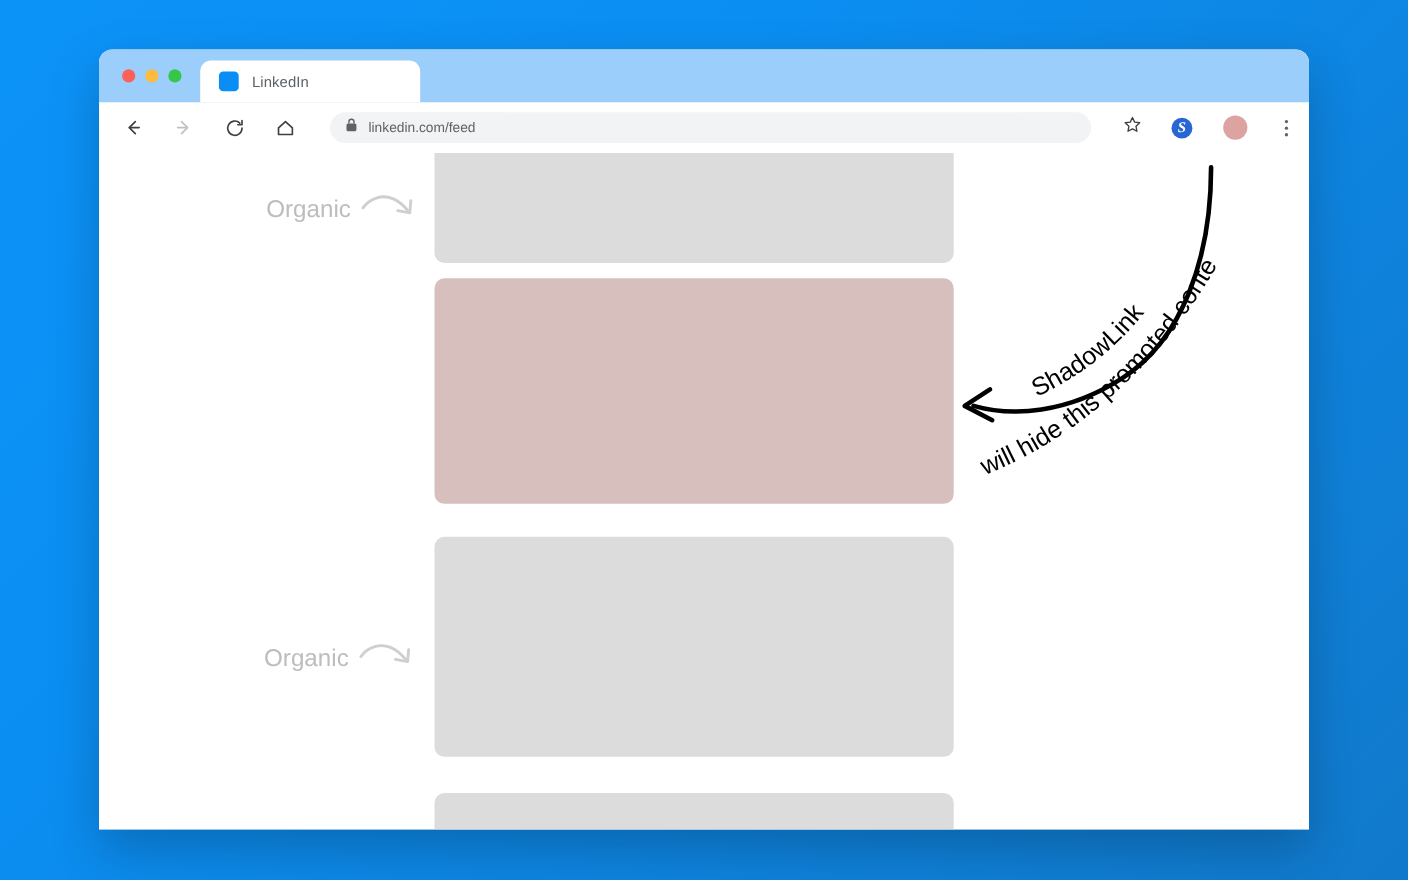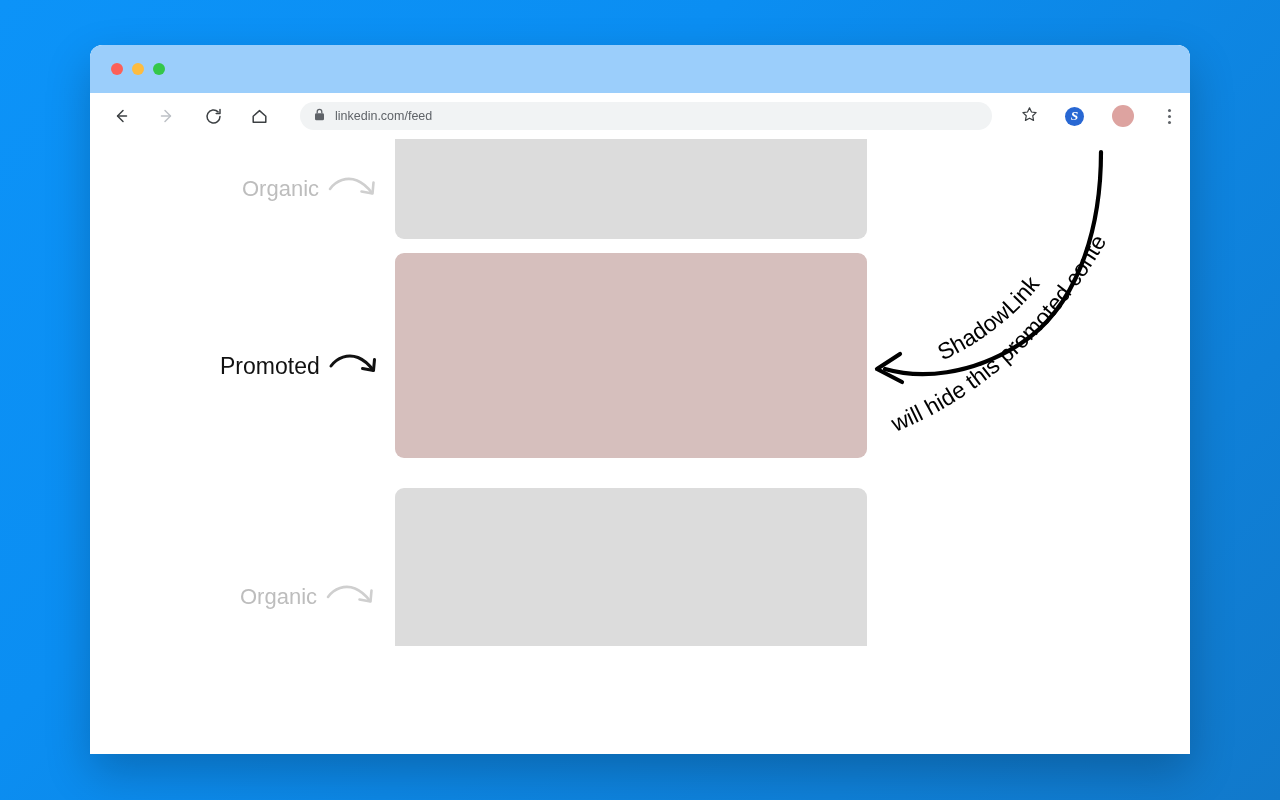"LinkedIn" div.tab { html: none -> <div> <span></span> <span>LinkedIn</span> </div> }
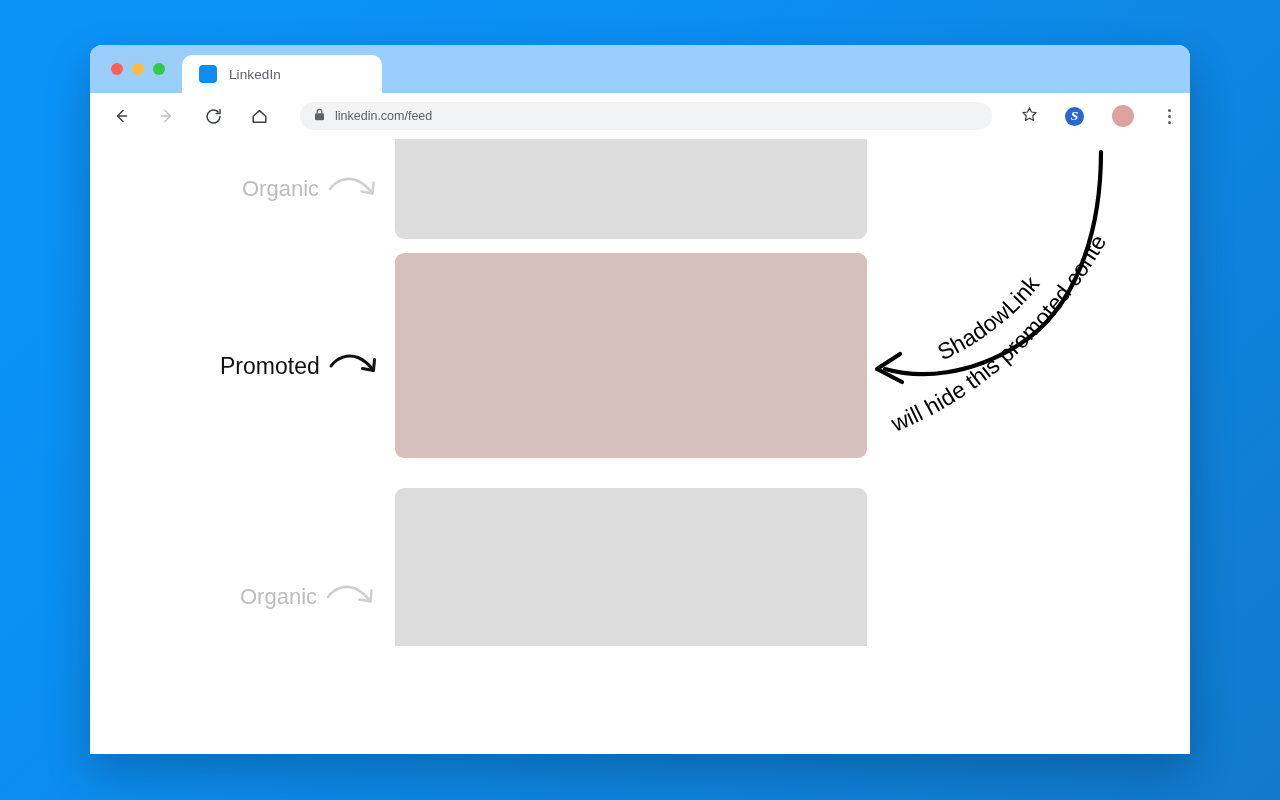"Organic" .page { height: 507px -> 615px }
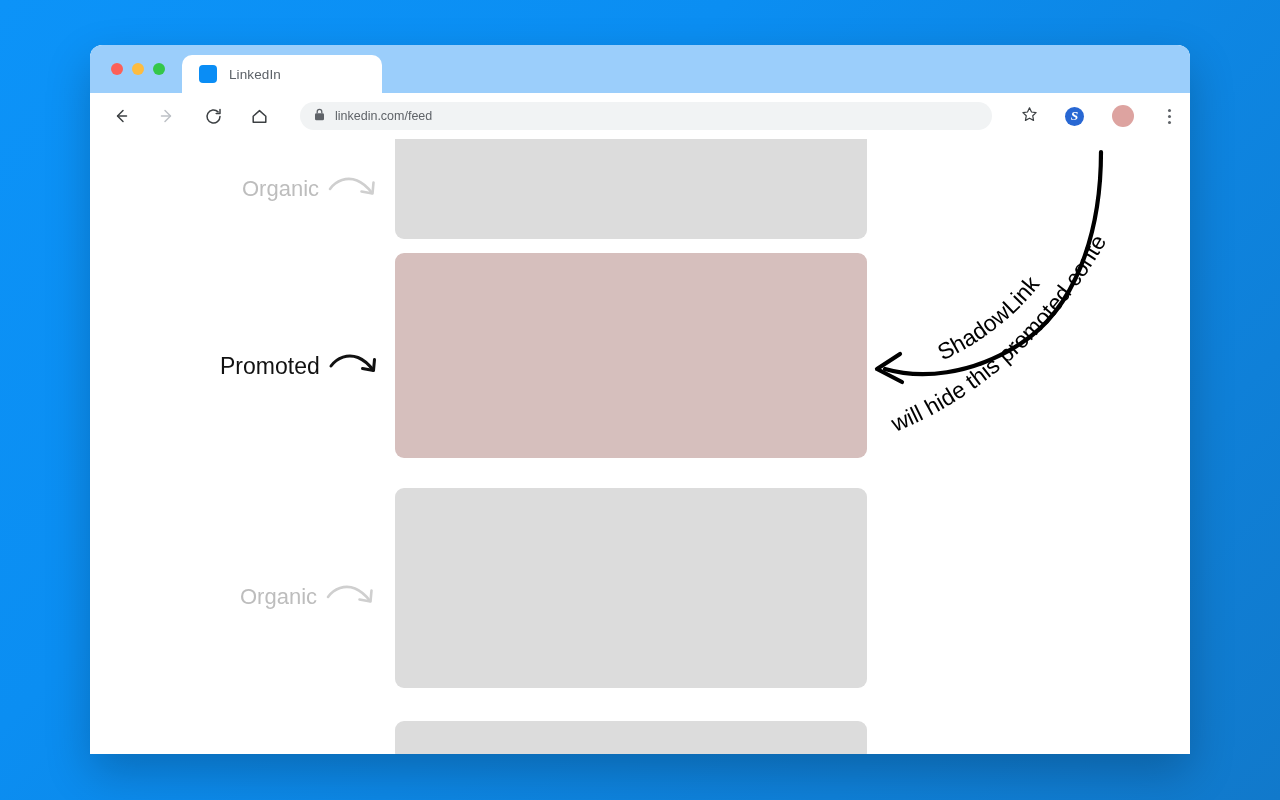"Promoted" div.label-group { html: <div> <span>Promoted</span> <span> <svg> <path></path> <path></path> </svg> </span> </div> -> none }
